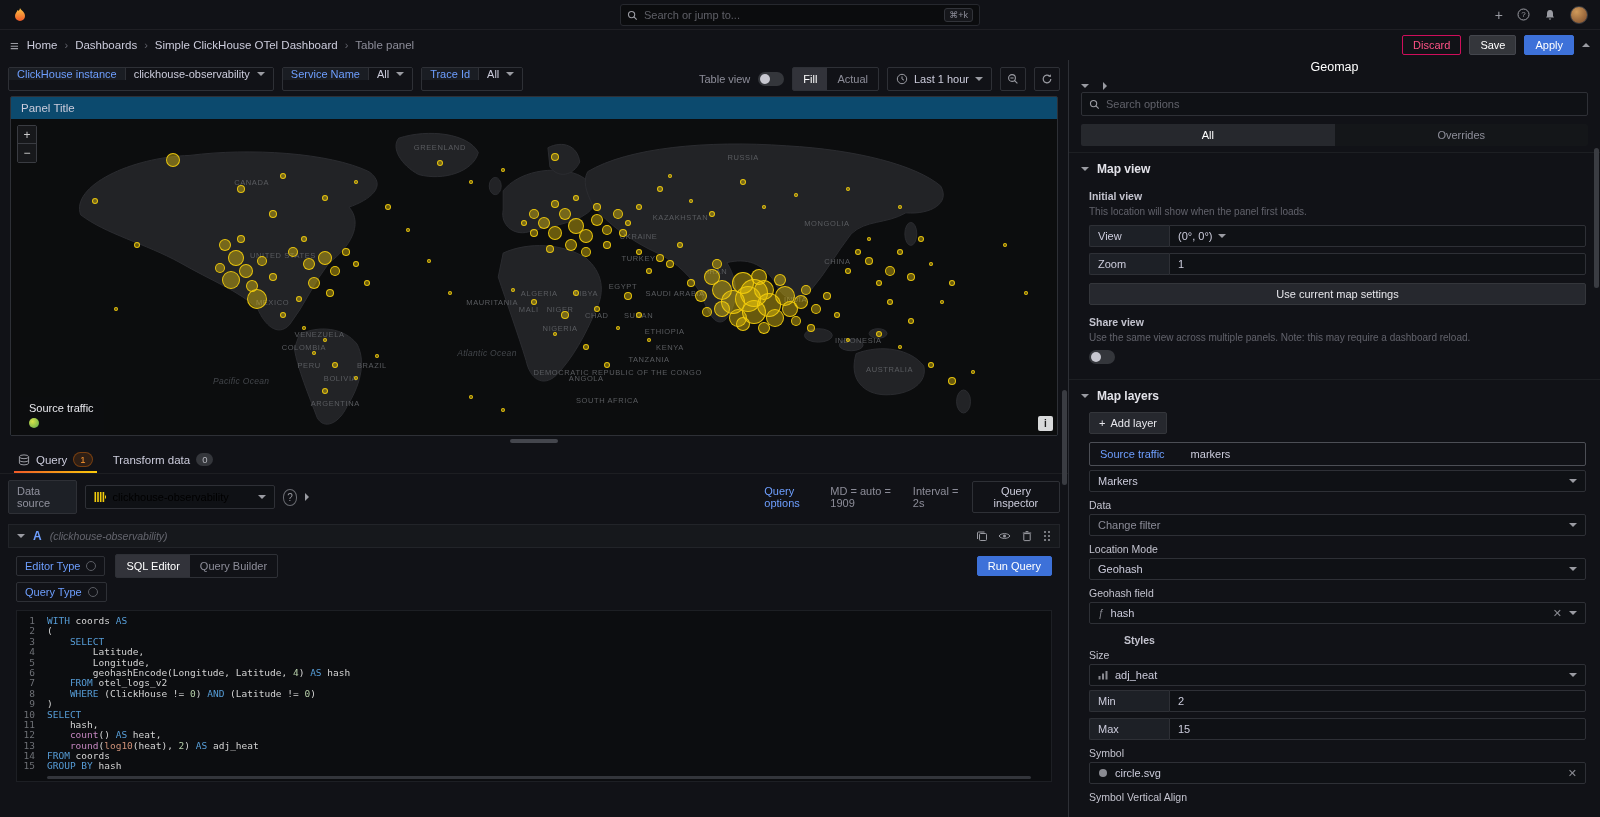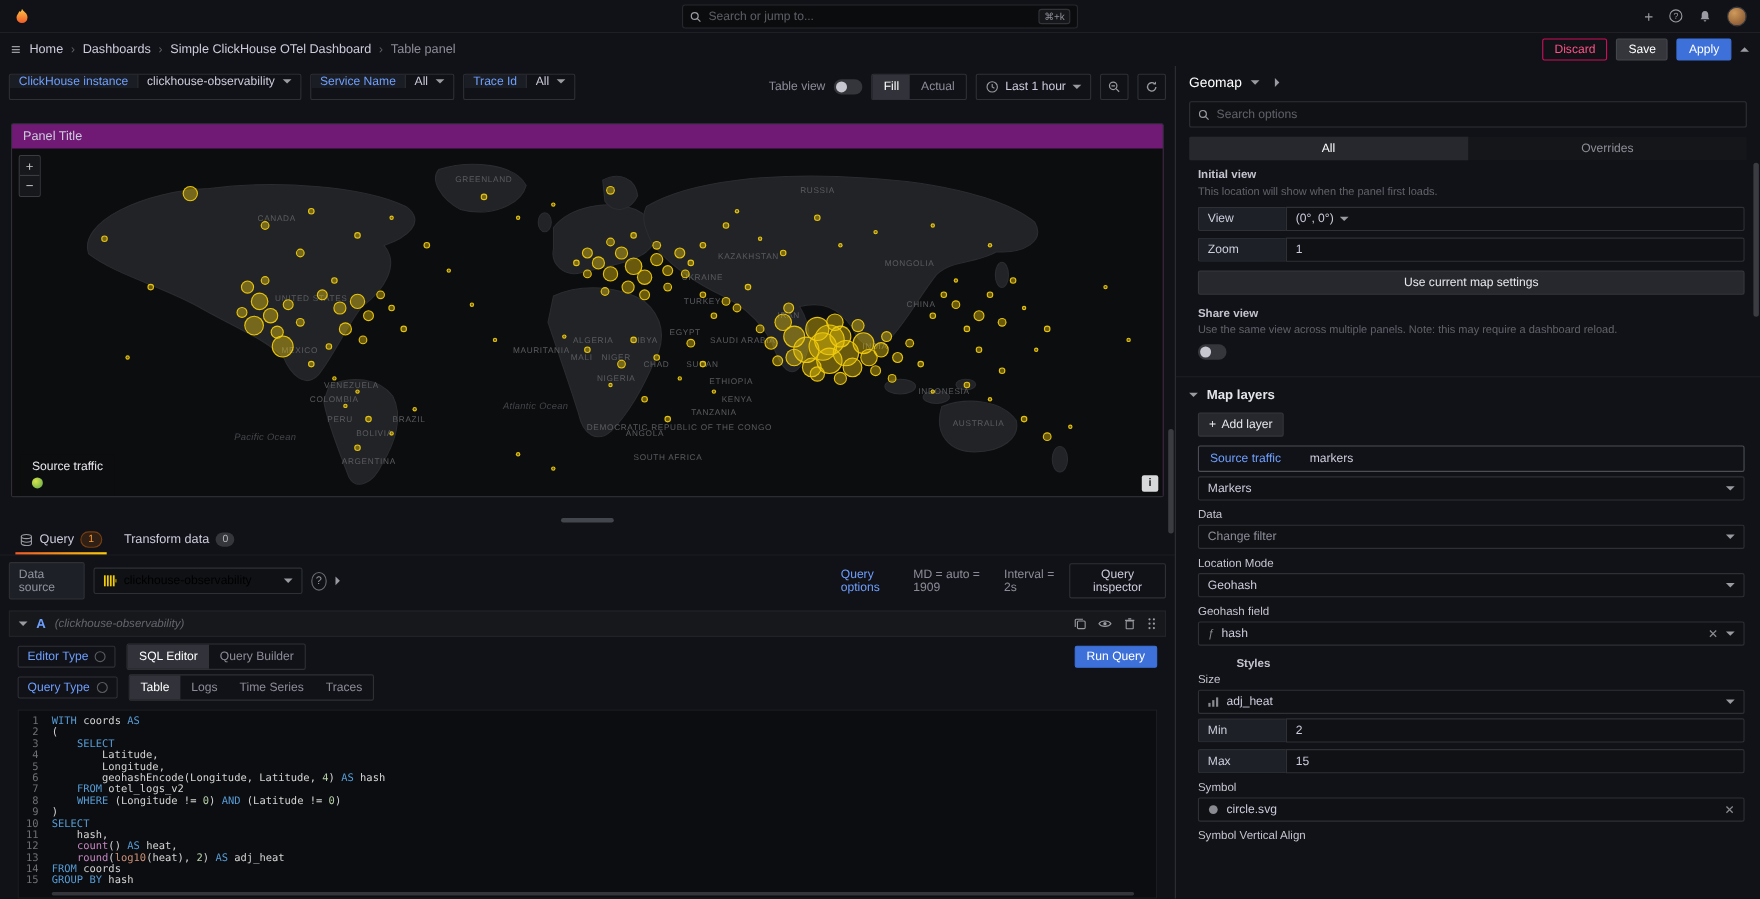"Geomap" .opt-header { flex-direction: none -> column }
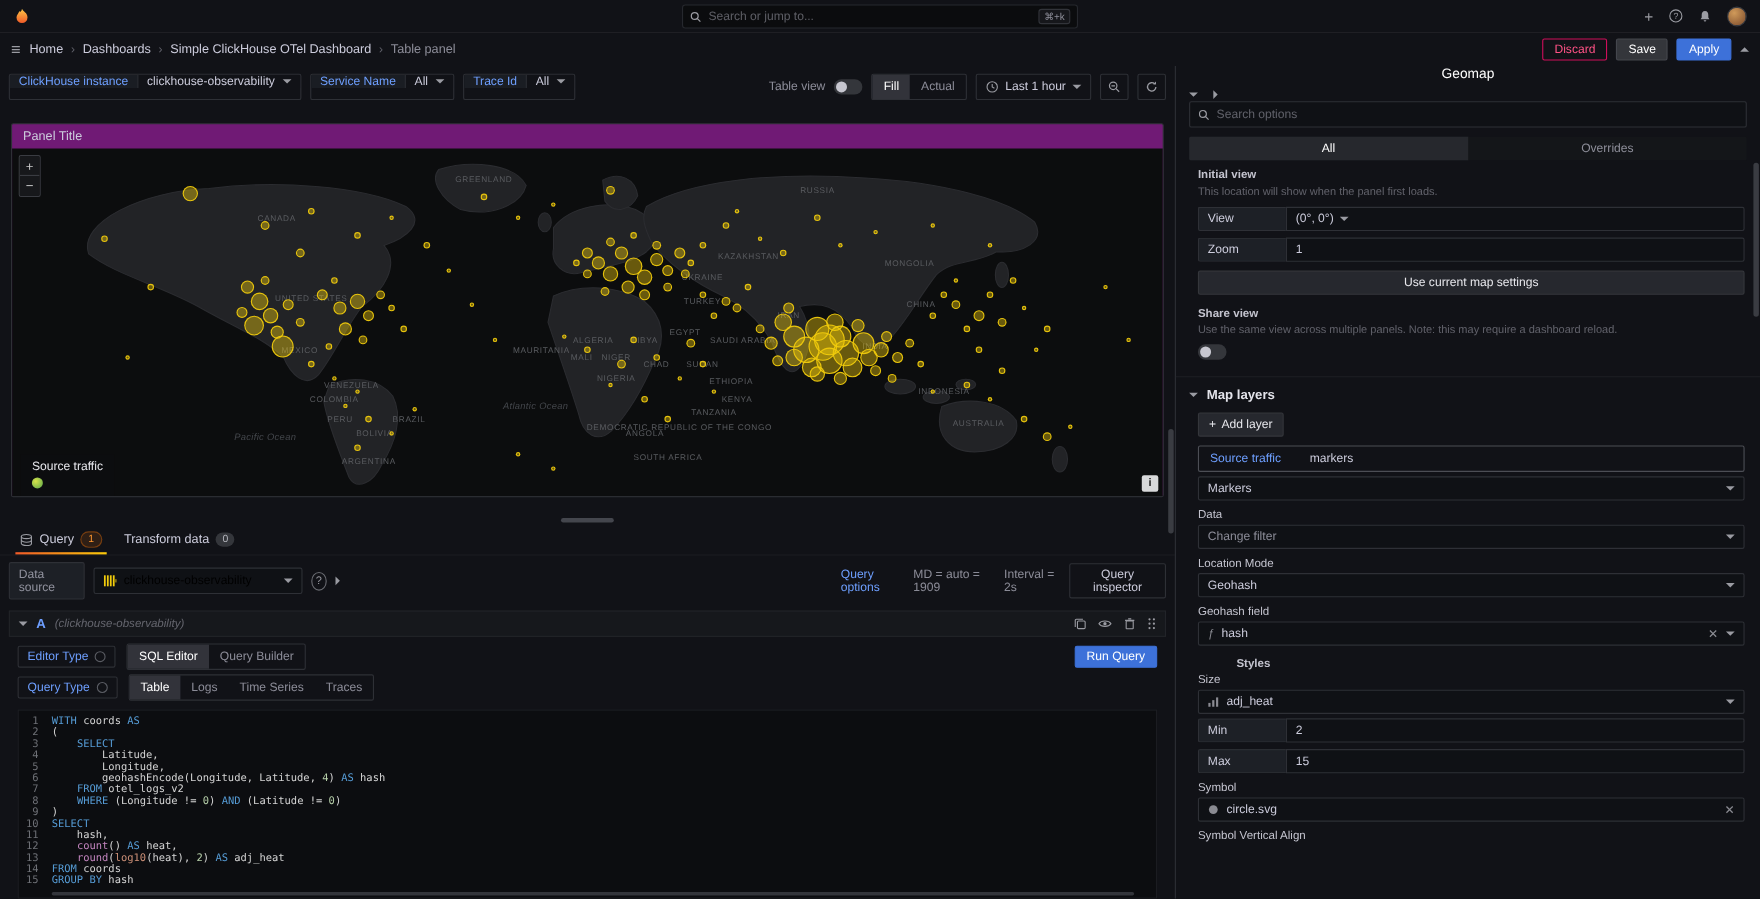"Panel Title" .panel { background: #701a75 -> #0c4a6e; margin: 16px 10px -> 0 10px }
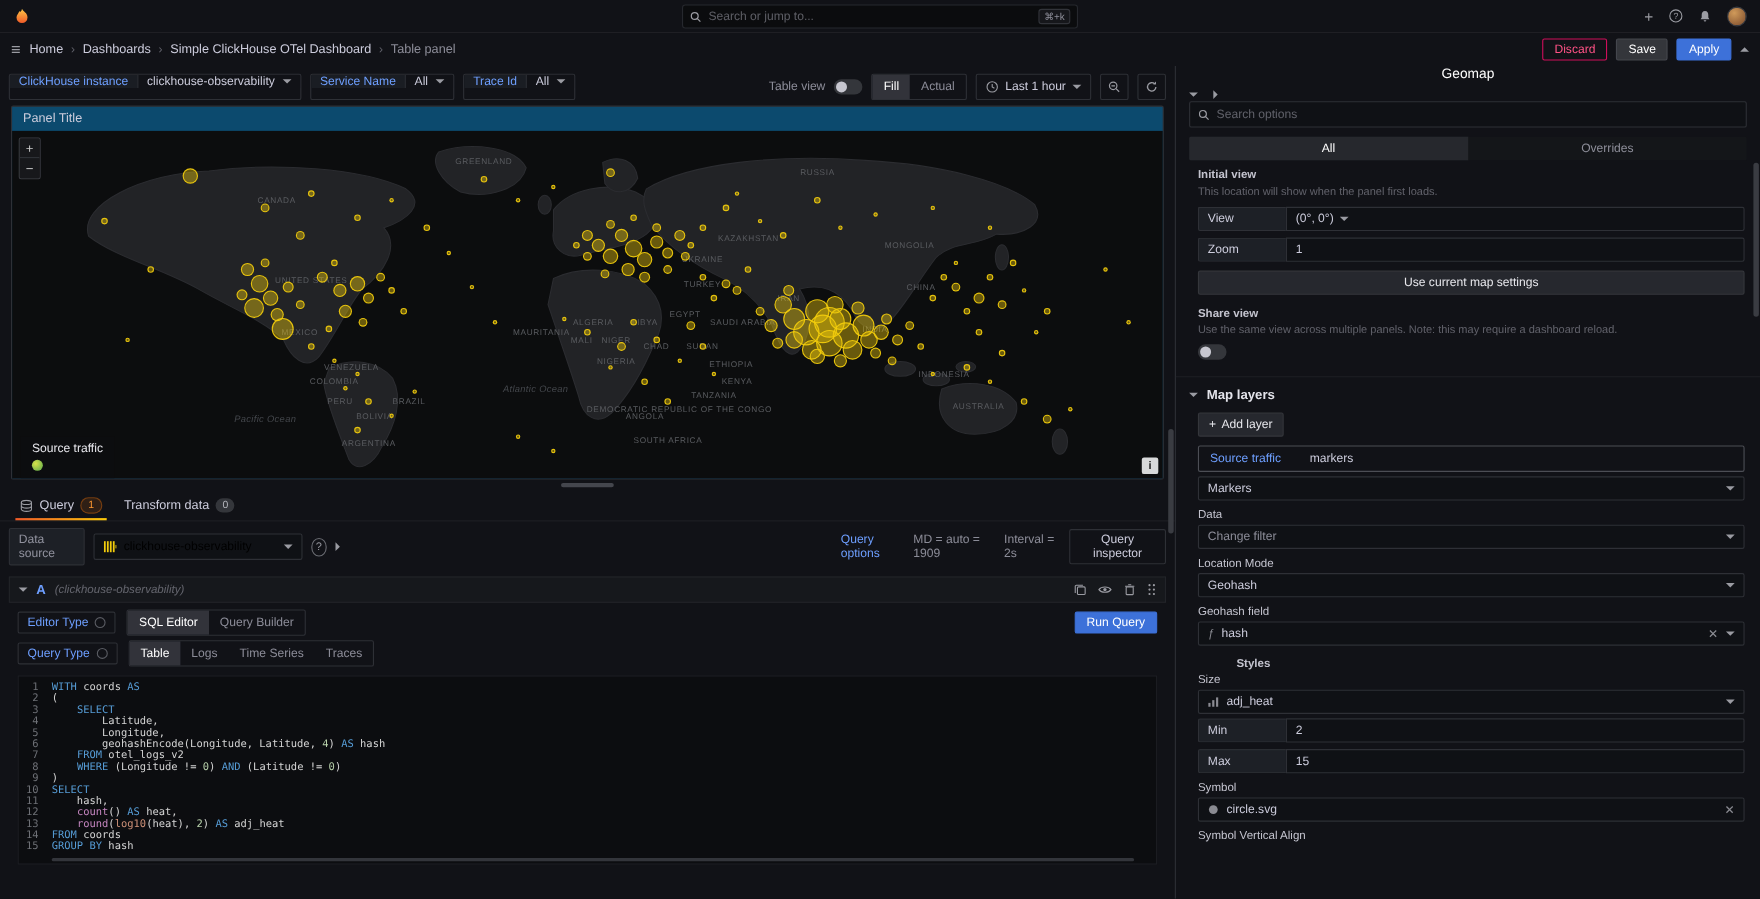"Map view" div.section-h { html: none -> <div> <span></span> <span>Map view</span> </div> }
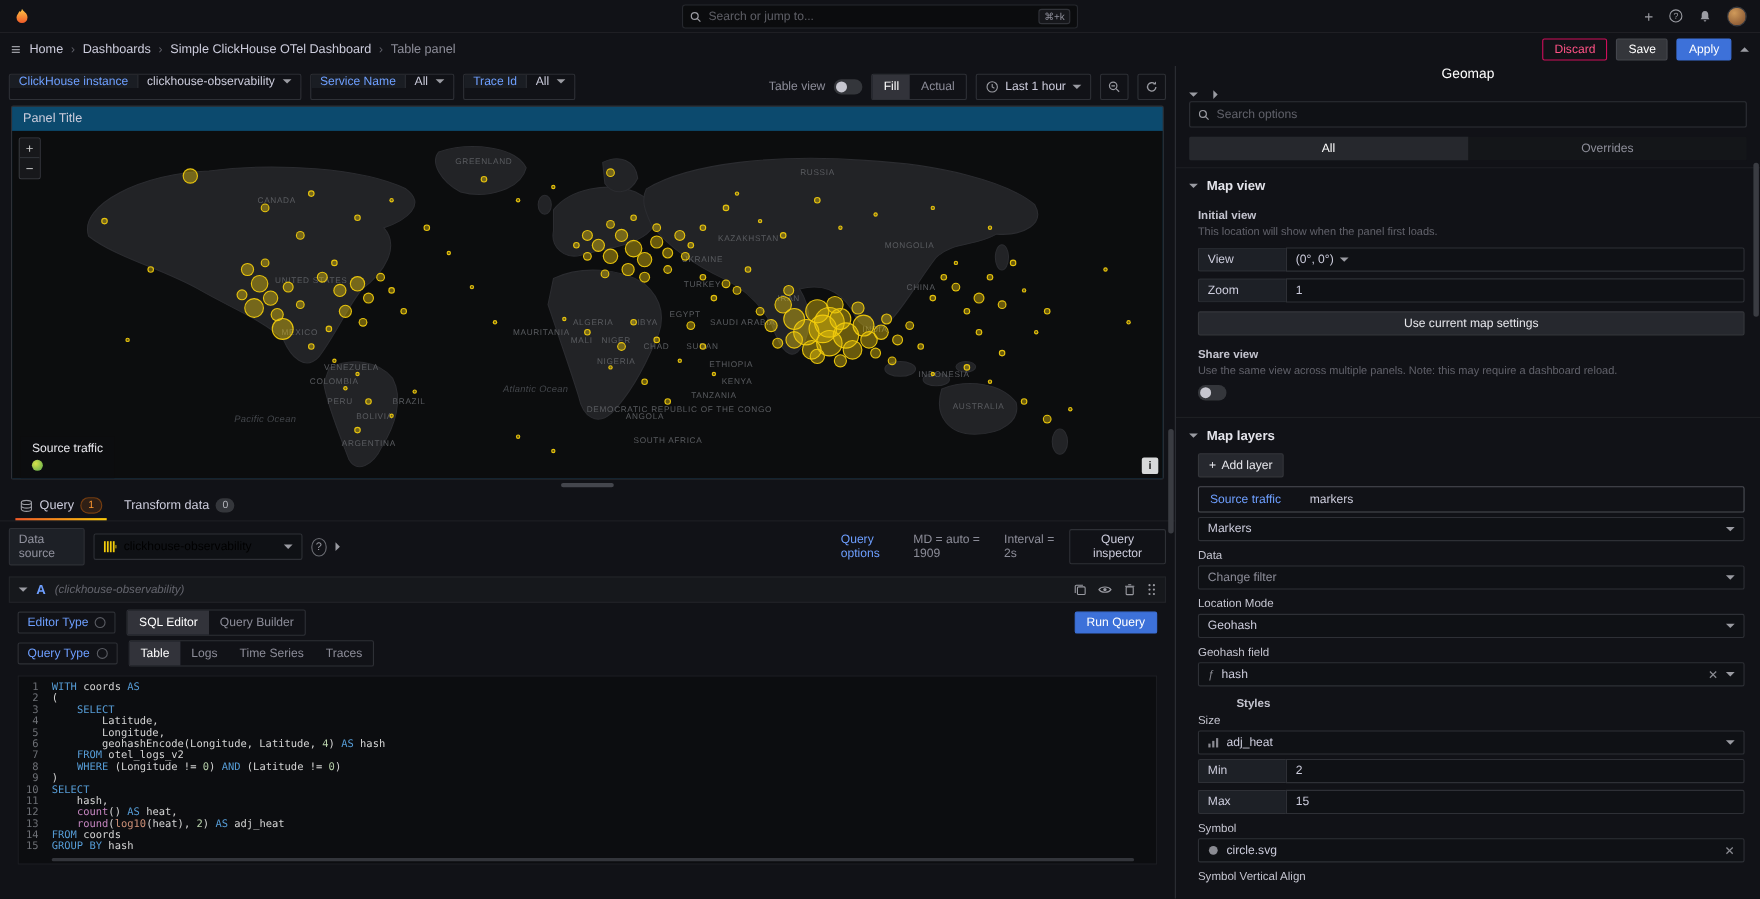"Table" span.seg { html: <span> <button>Table</button> <button>Logs</button> <button>Time Series</button> <button>Traces</button> </span> -> none }
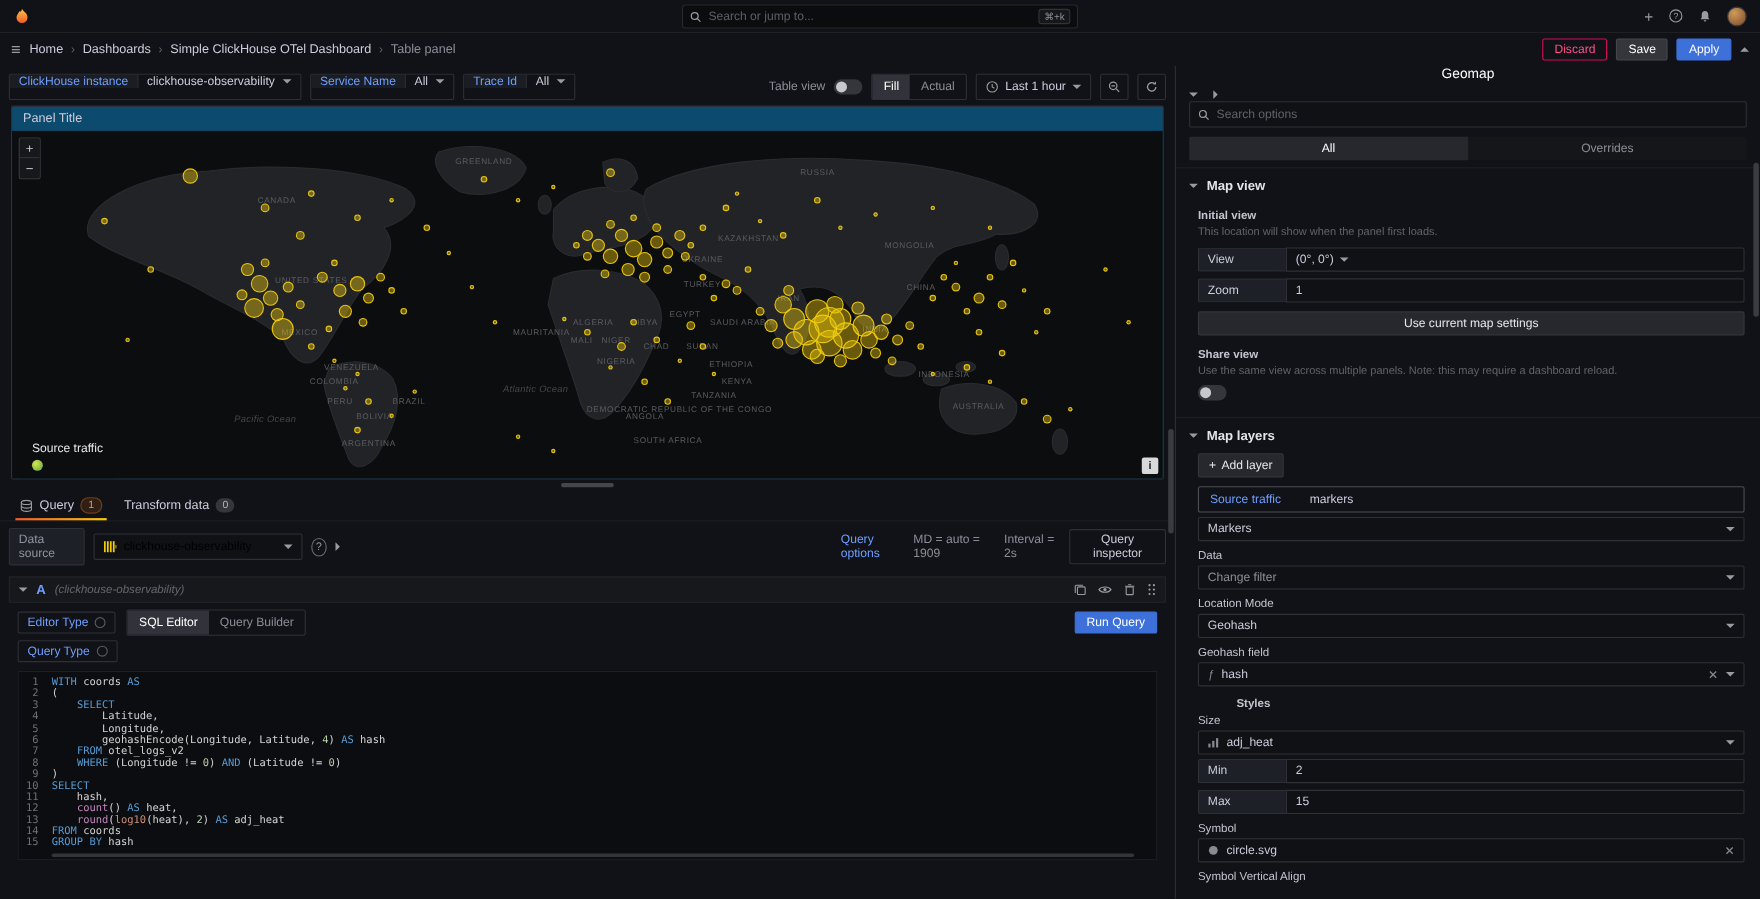"(Longitude !=" span.tok-p { text: Longitude -> ClickHouse }
